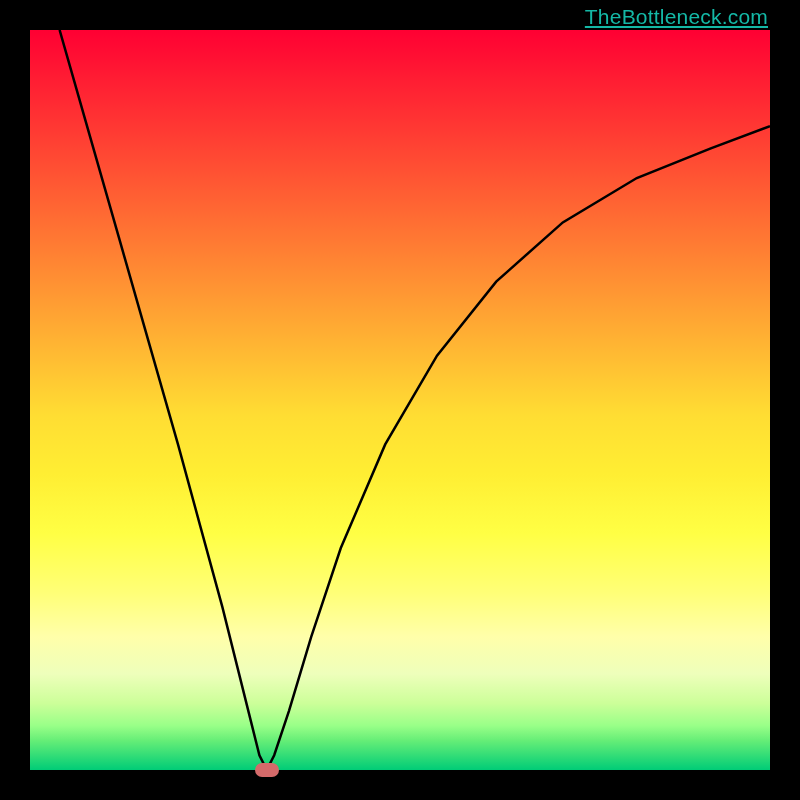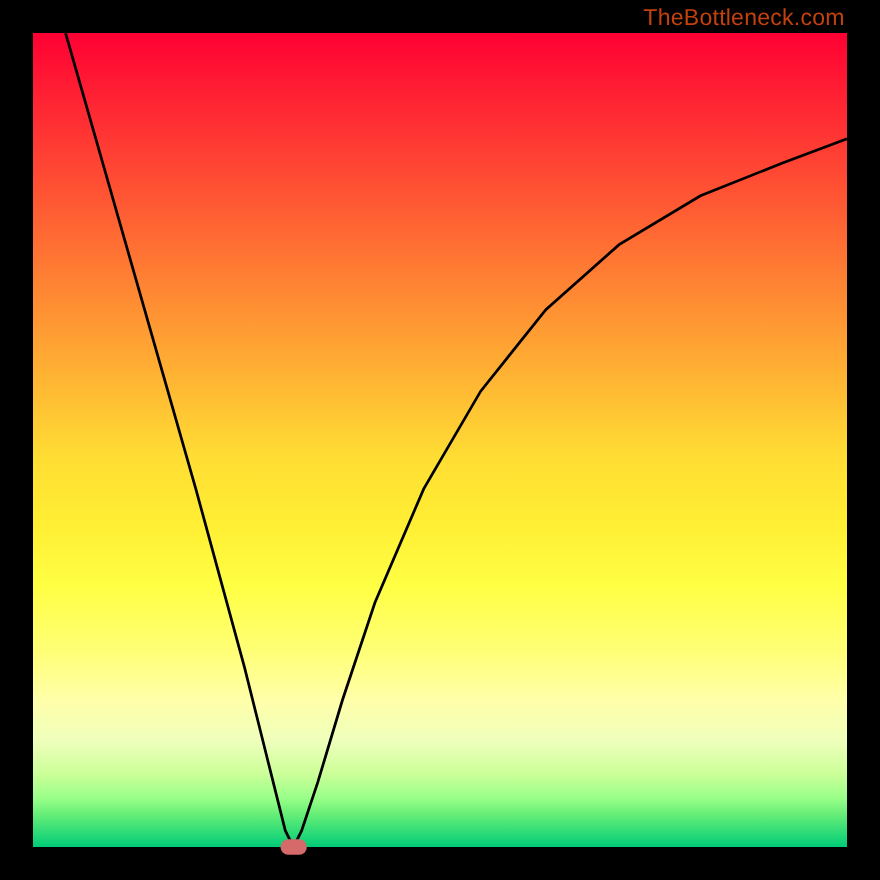"TheBottleneck.com" .watermark { color: #c2410c -> #14b8a6; text-decoration: none -> underline }
